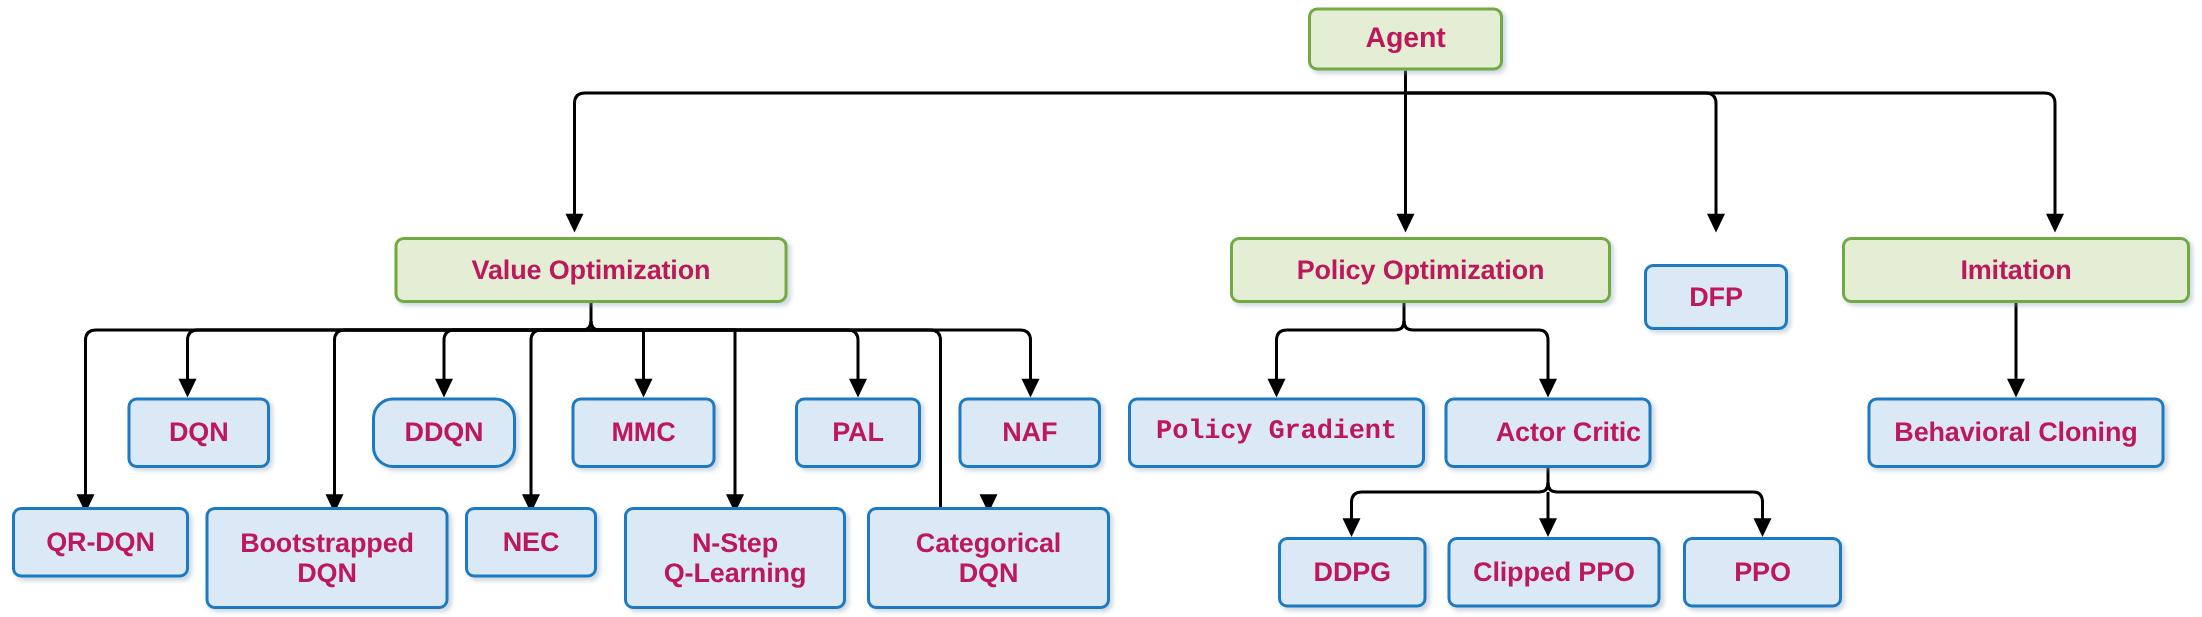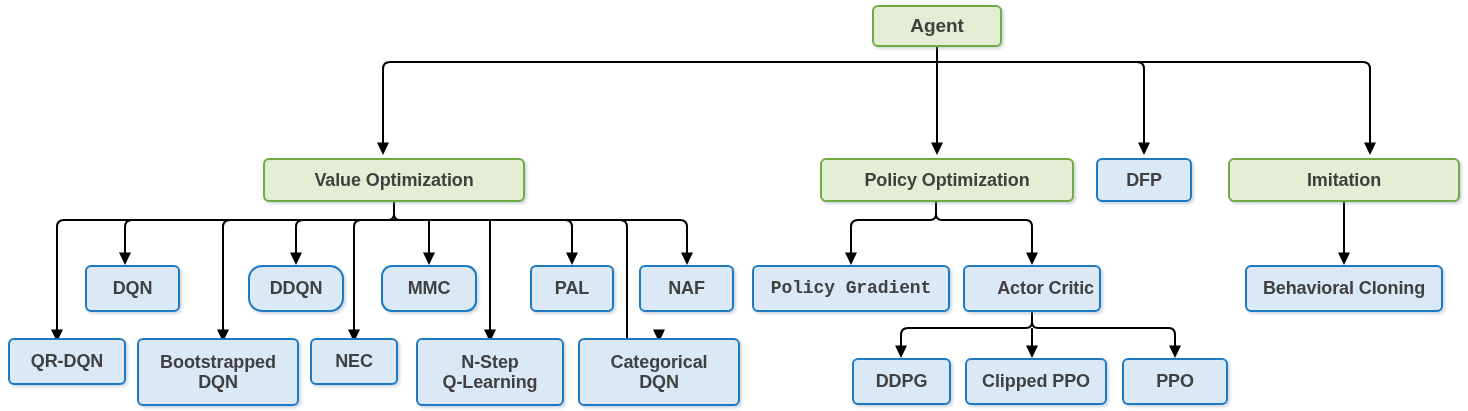"Agent" .node { color: #404040 -> #be185d }
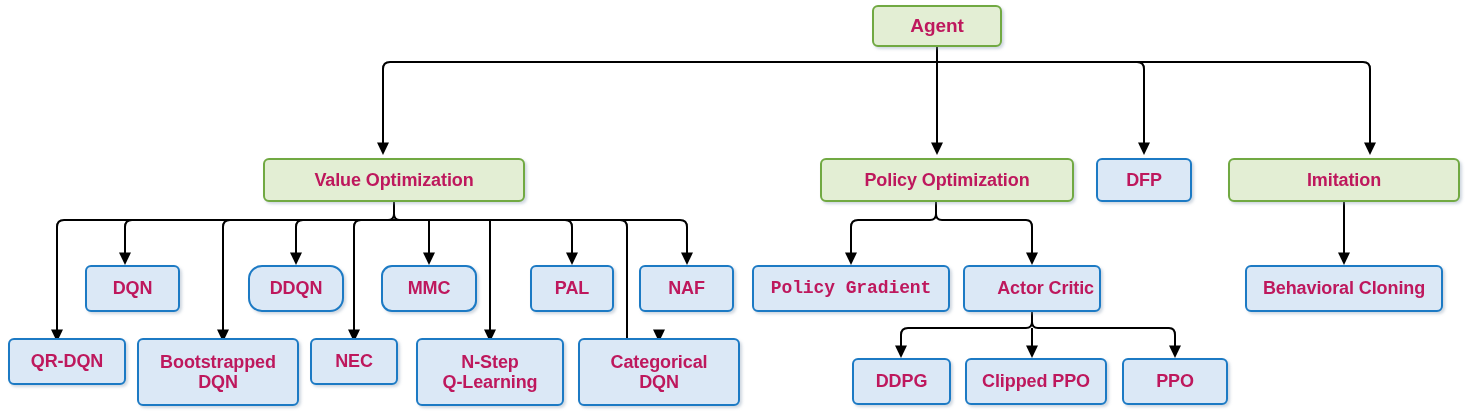"DFP" div.node { top: 158px -> 176px }
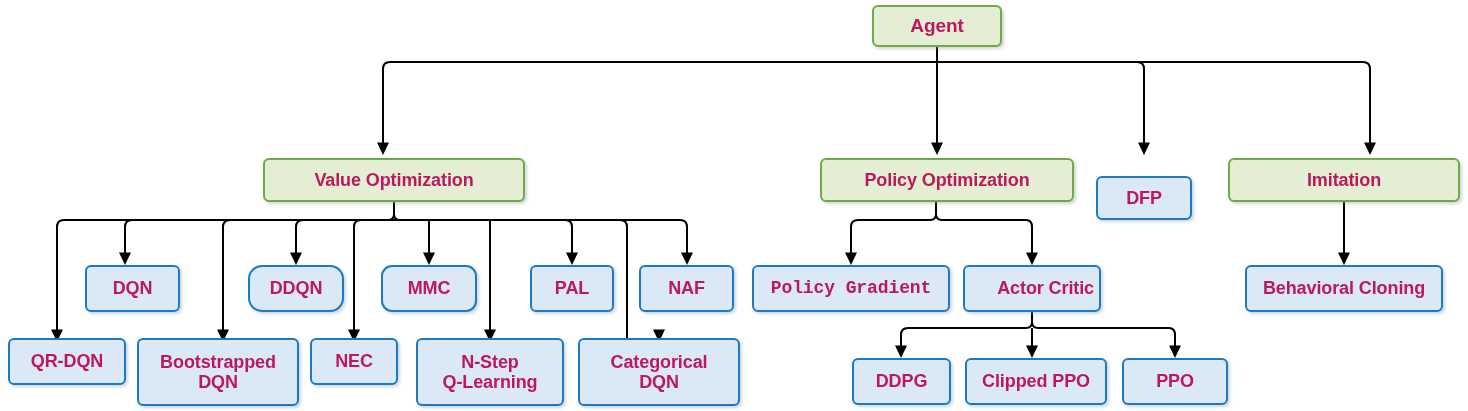"MMC" div.node { border-radius: 11px -> none }
